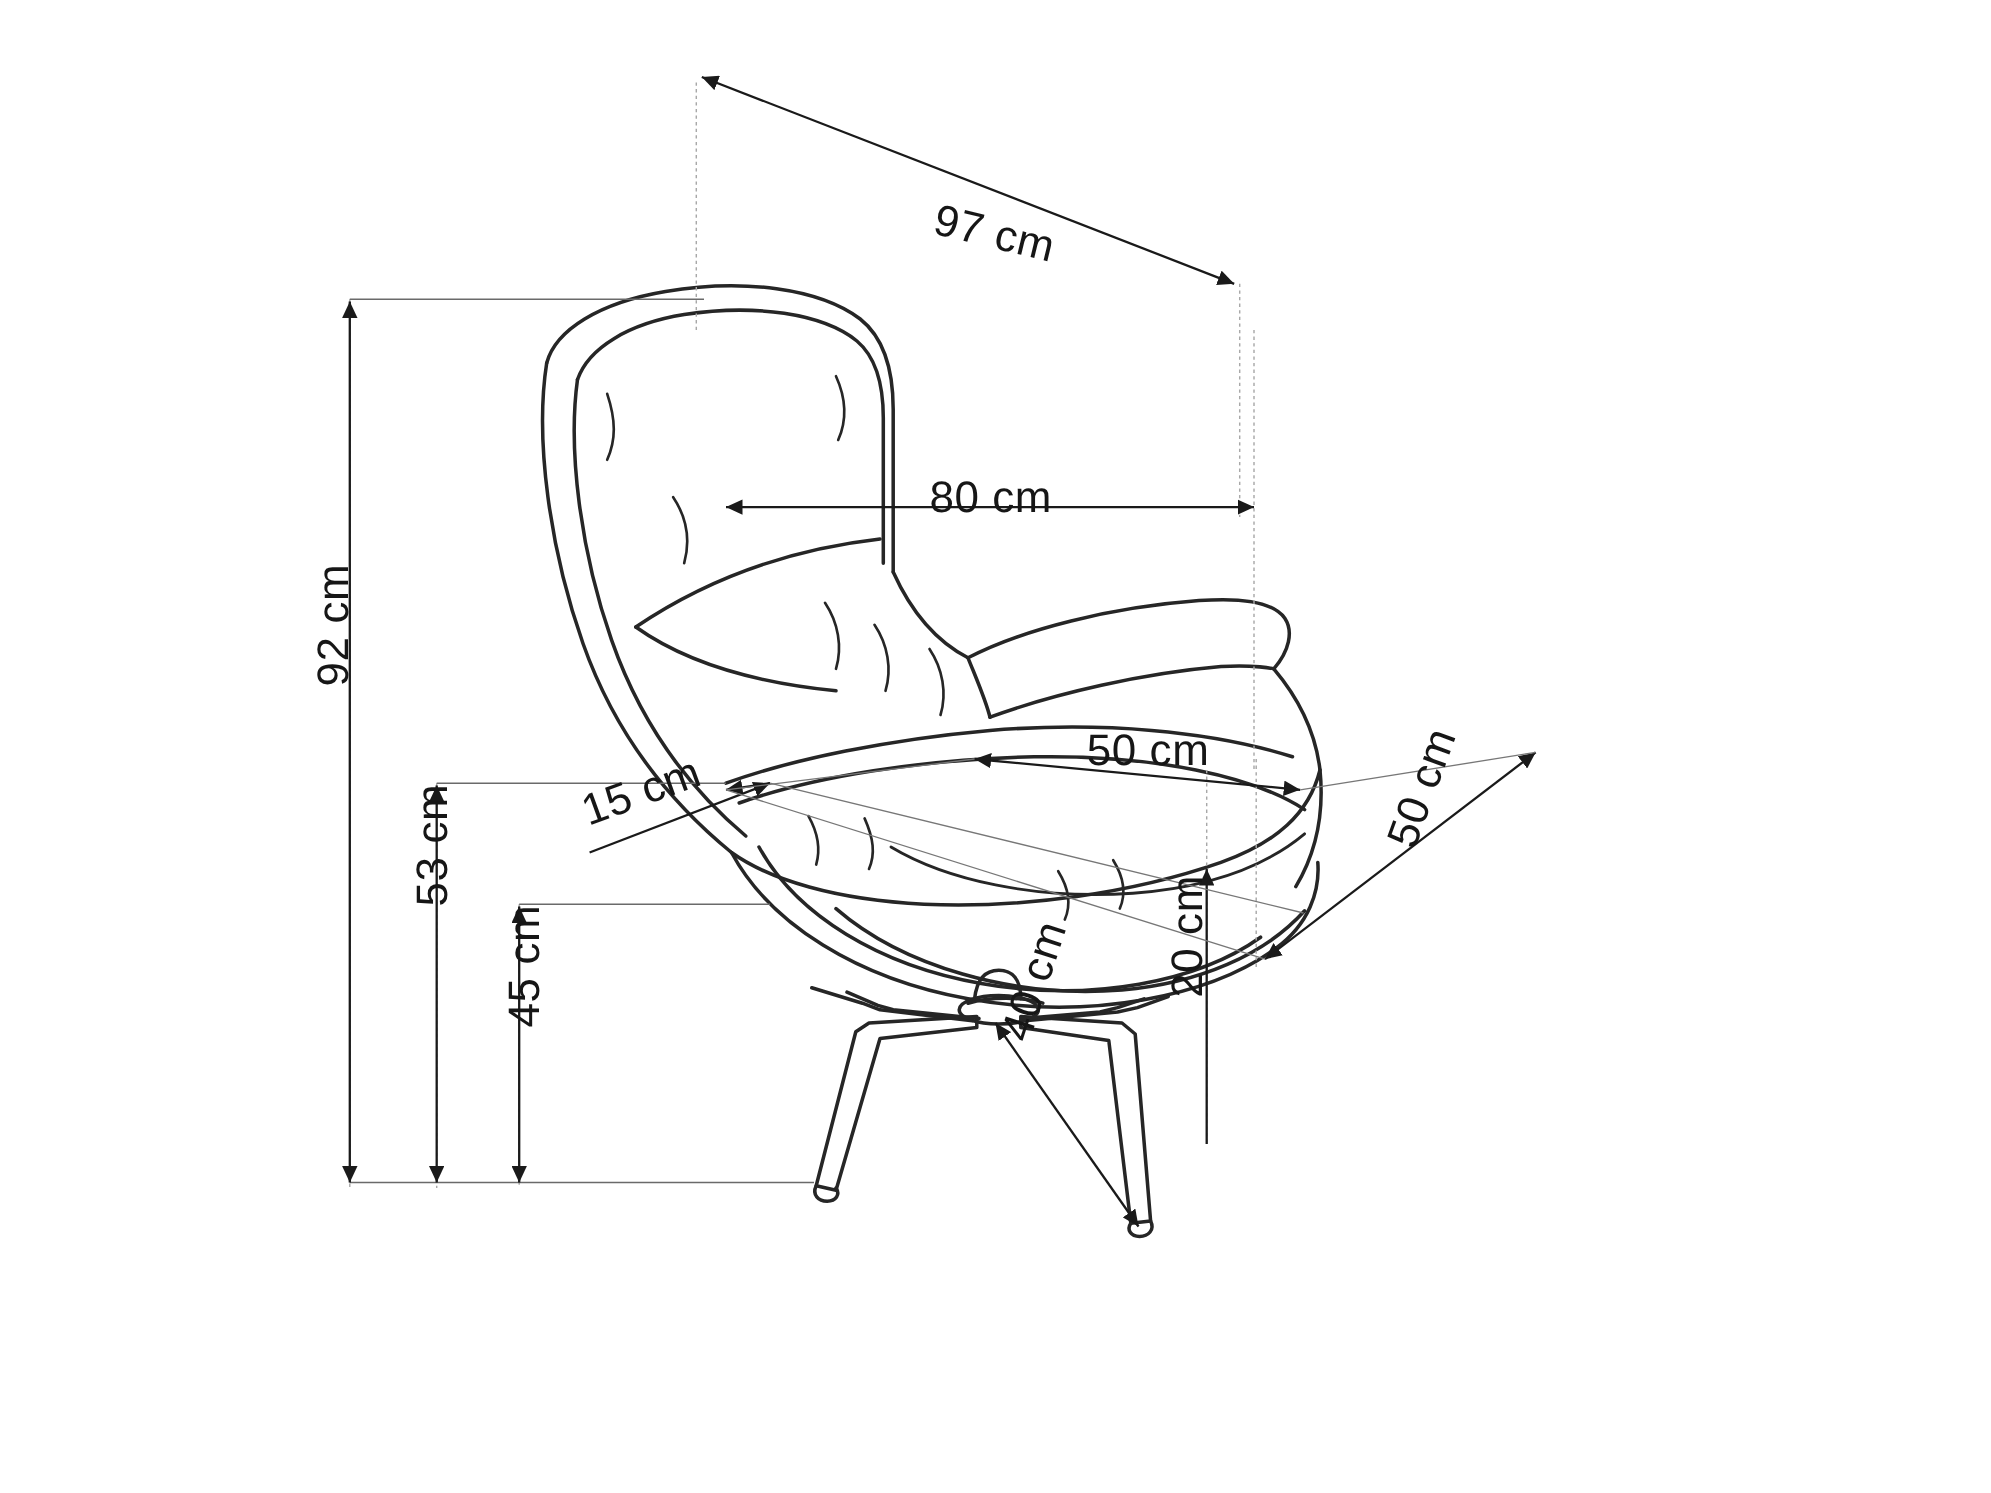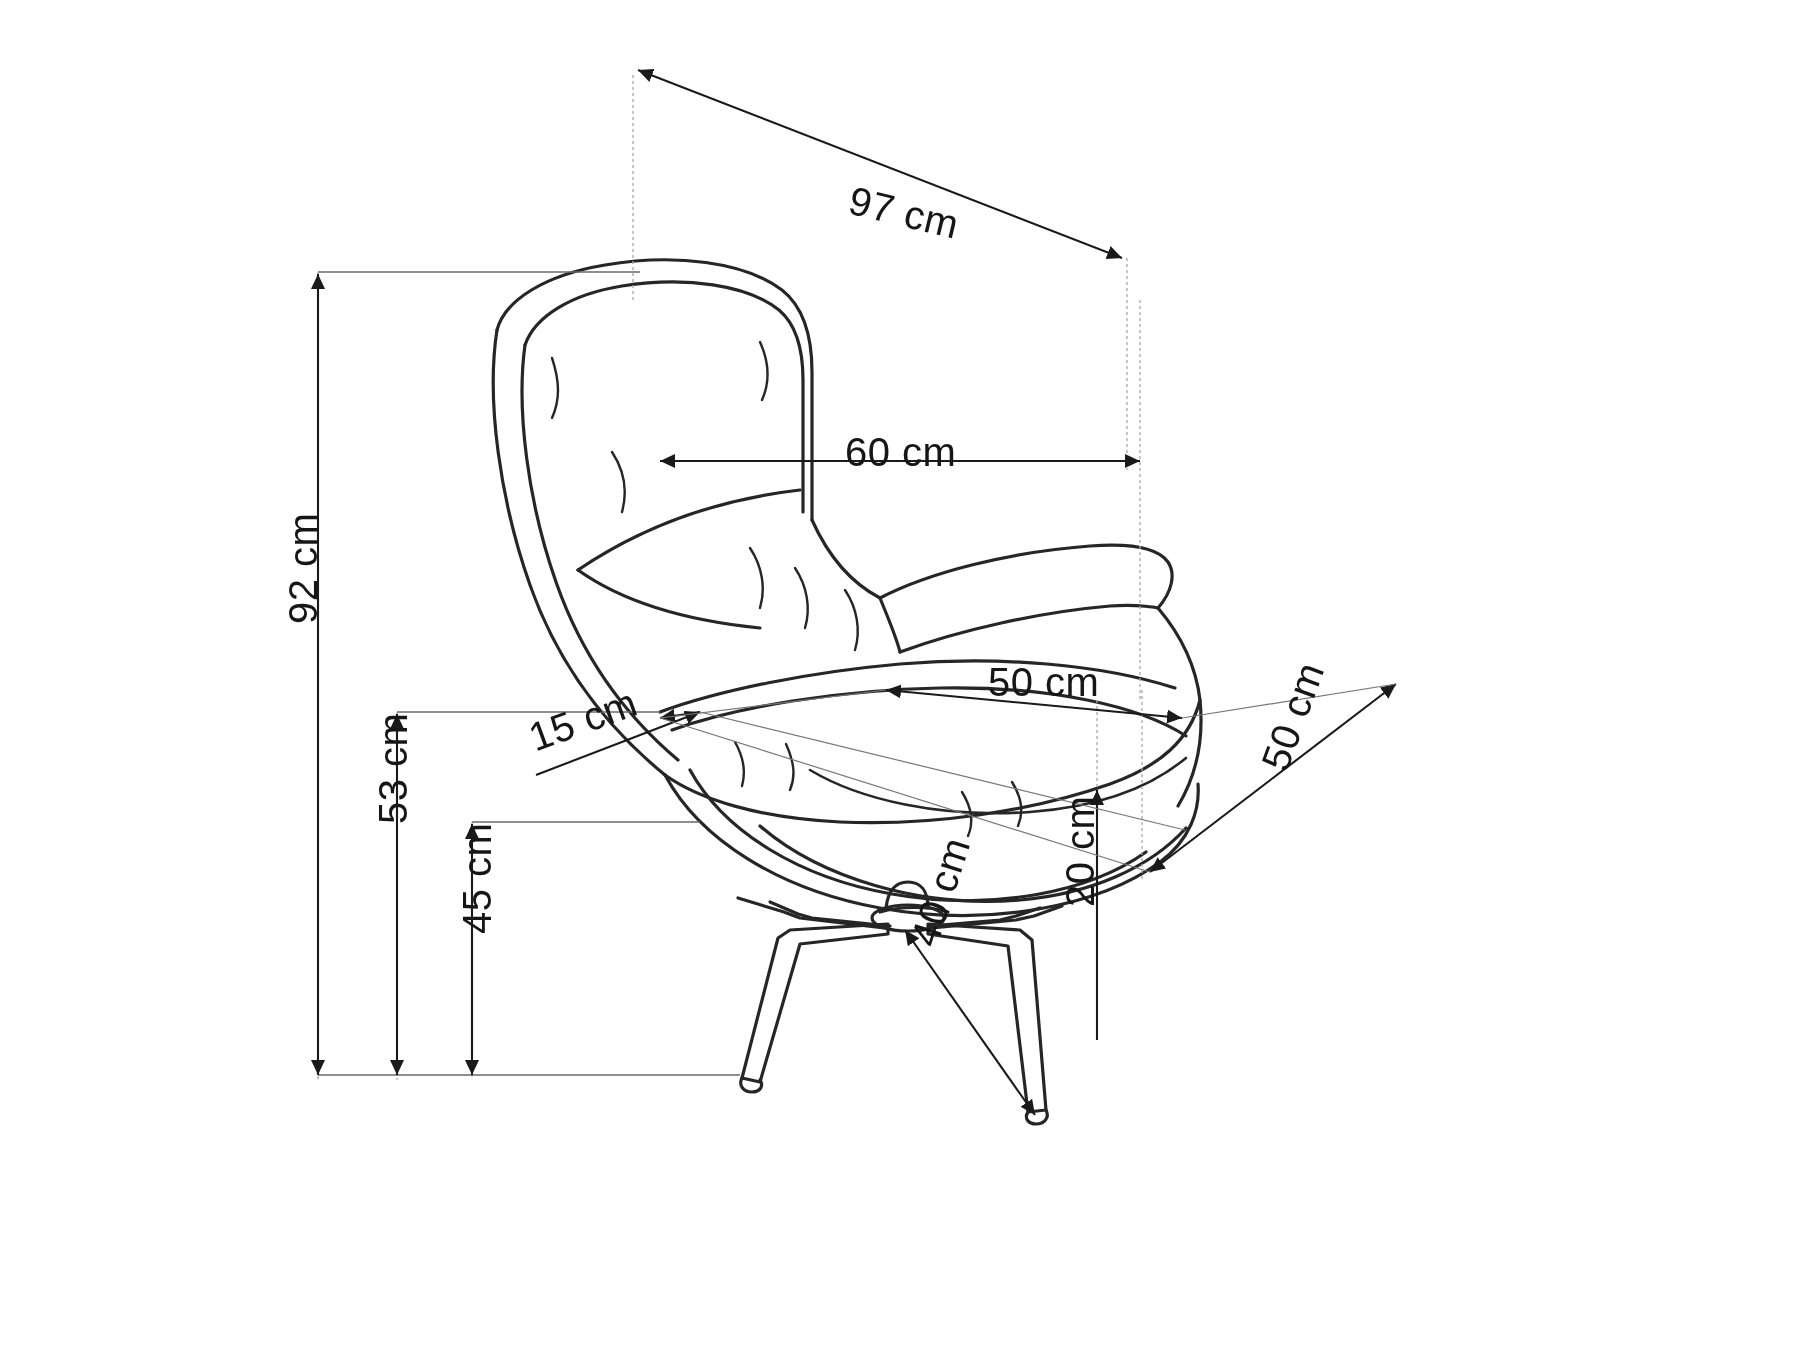"60 cm" div.dimlabel { text: 60 -> 80 }
